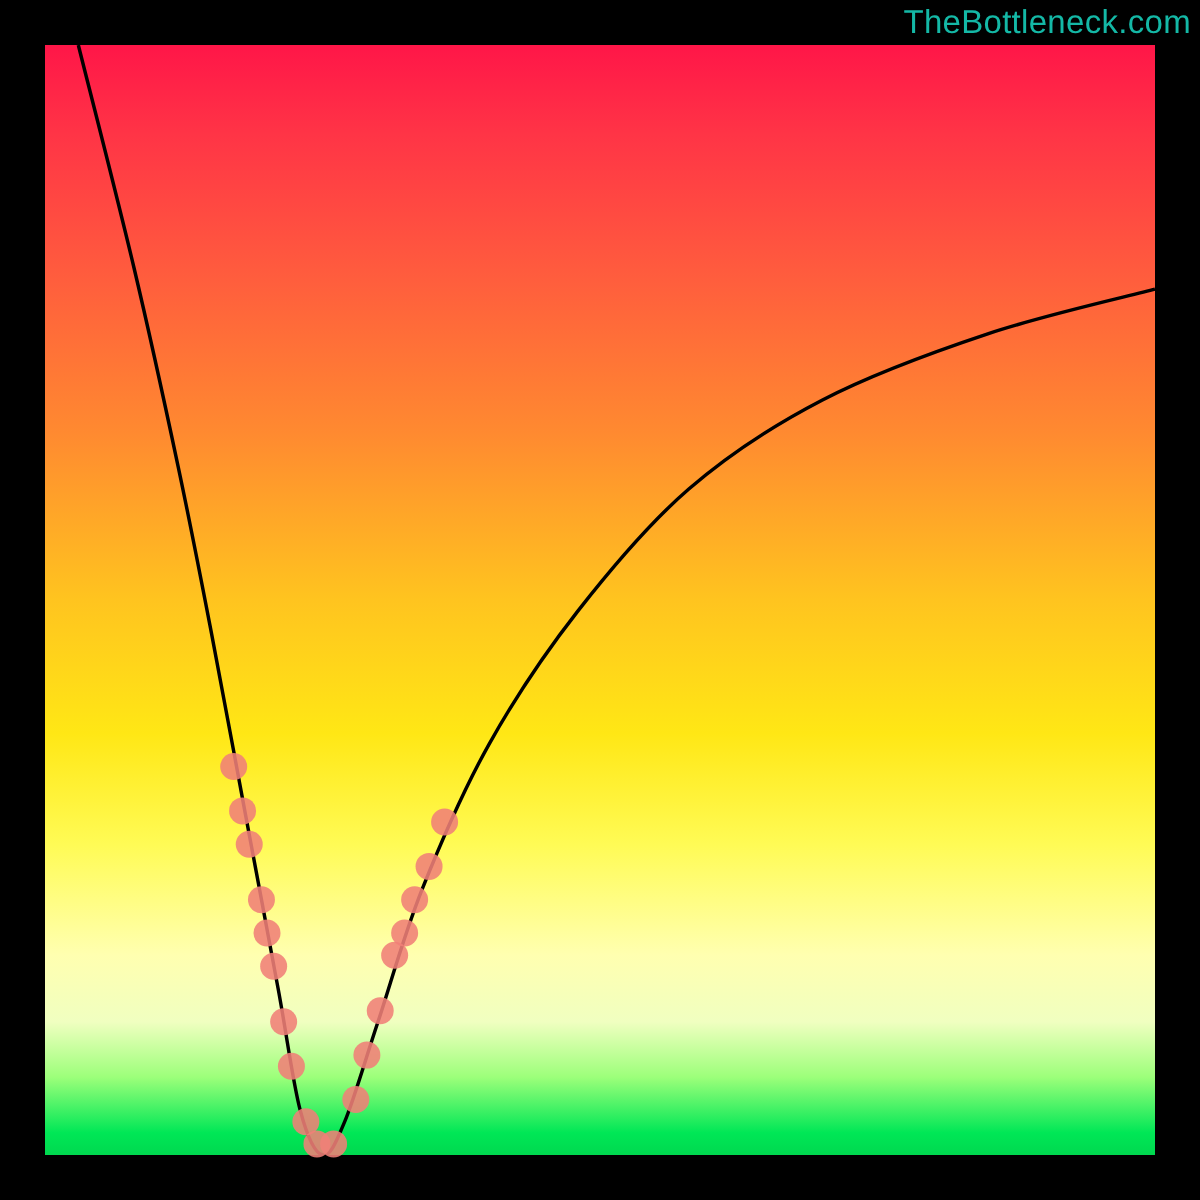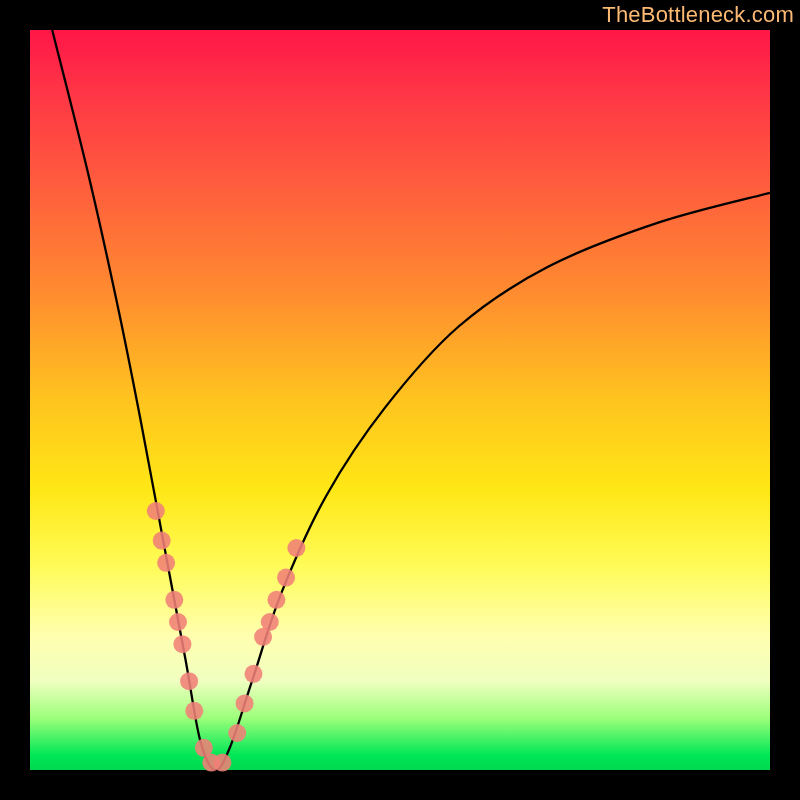"TheBottleneck.com" .watermark { color: #fdba74 -> #14b8a6 }
